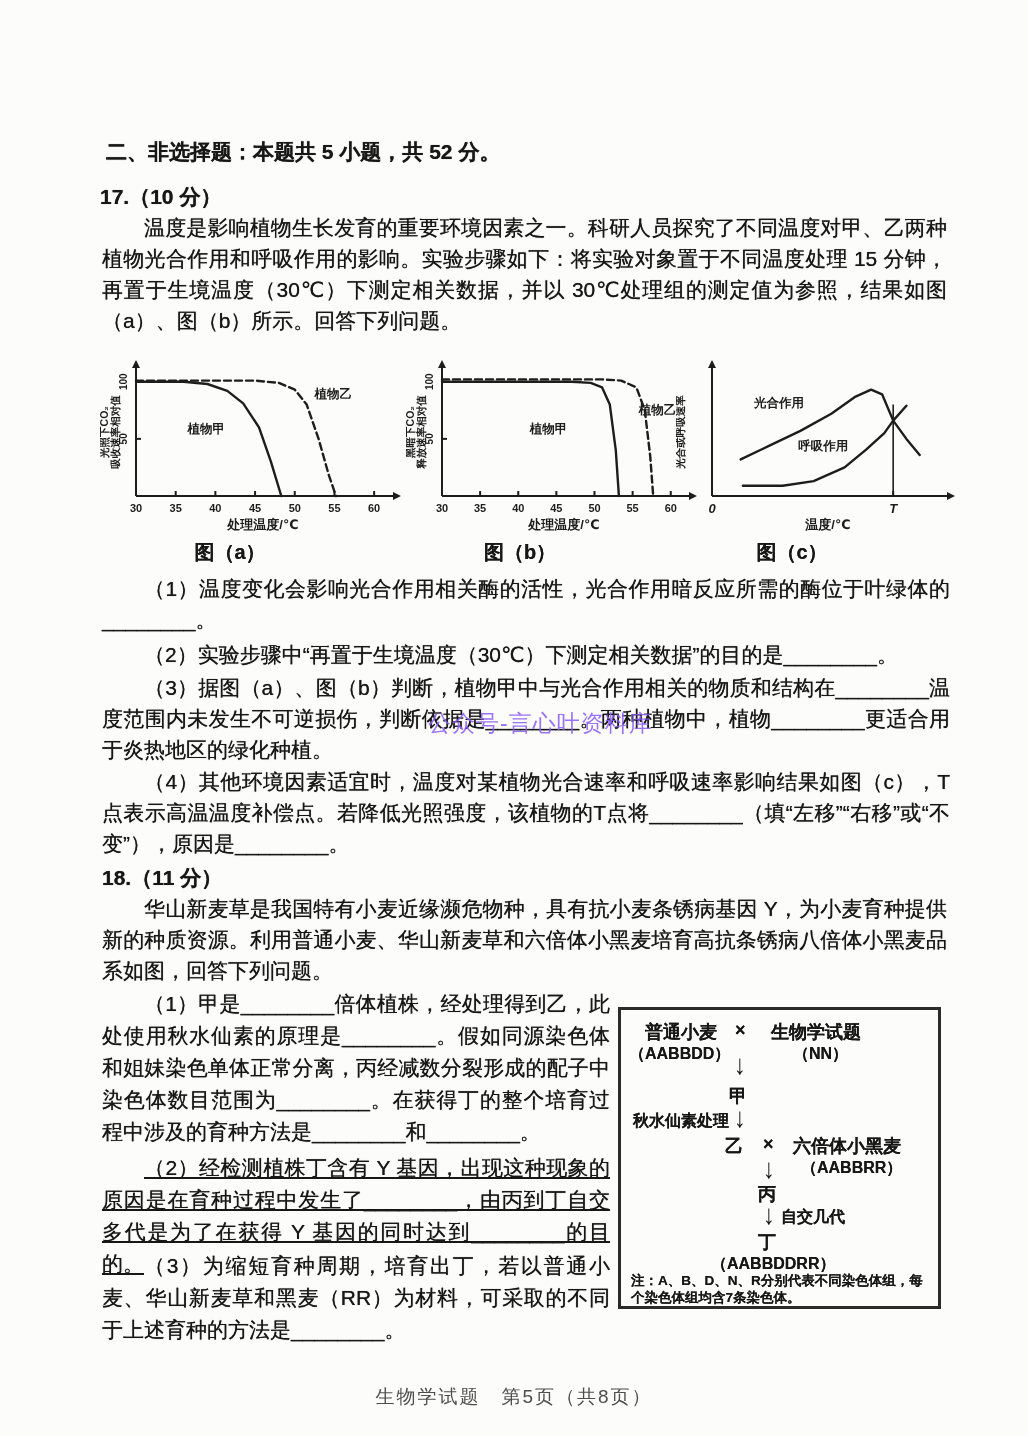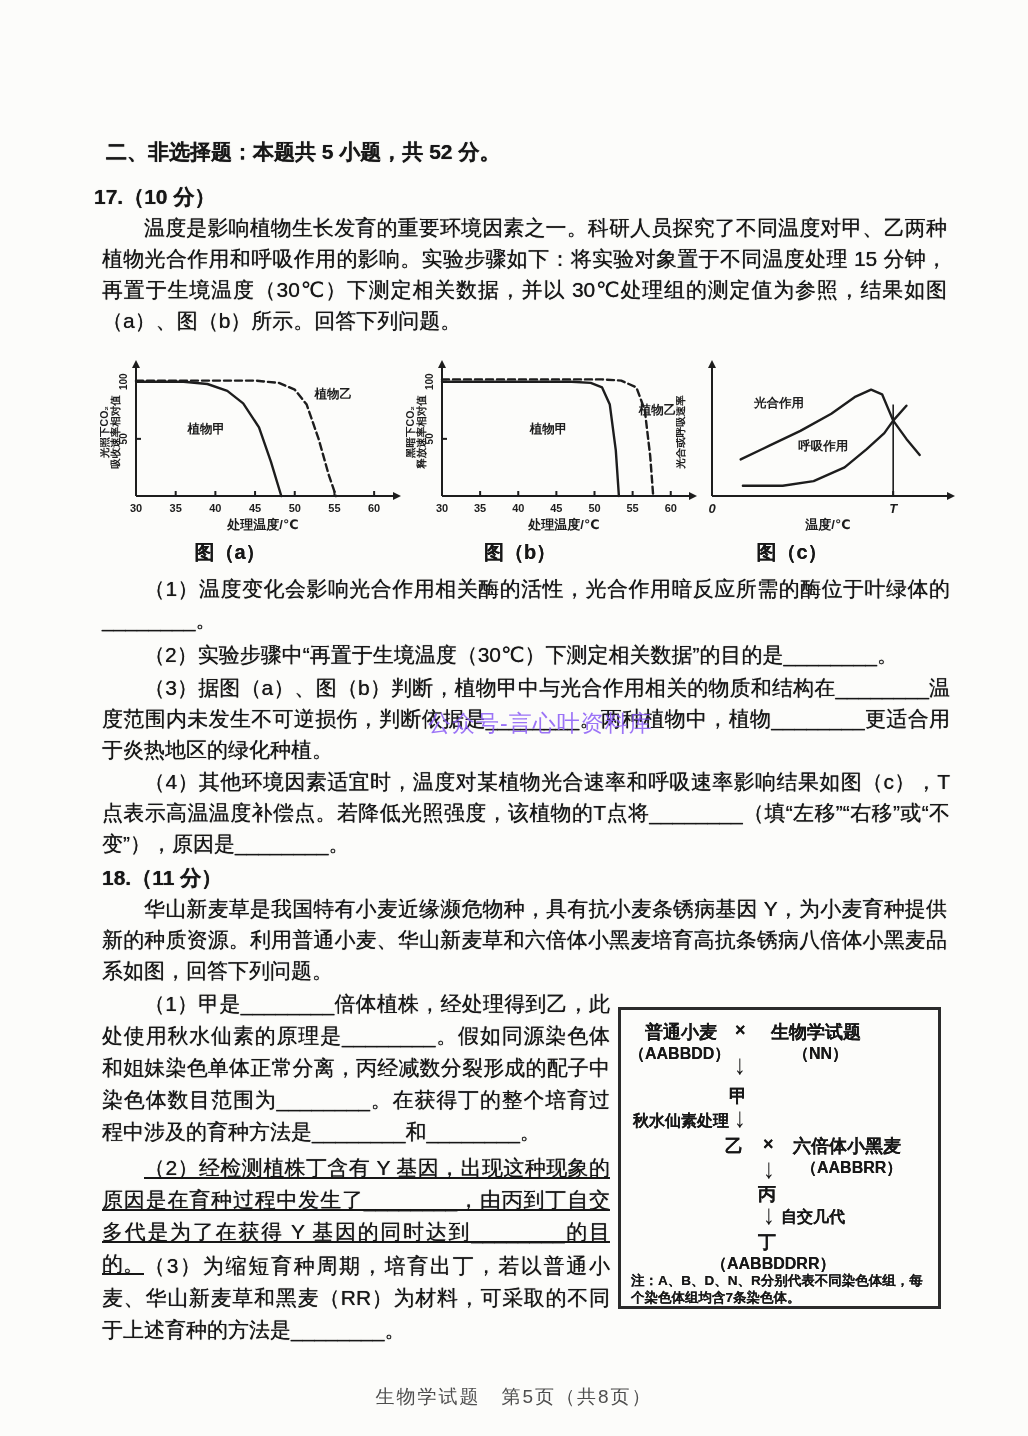"17.（10 分）" div.para { left: 94px -> 100px }
